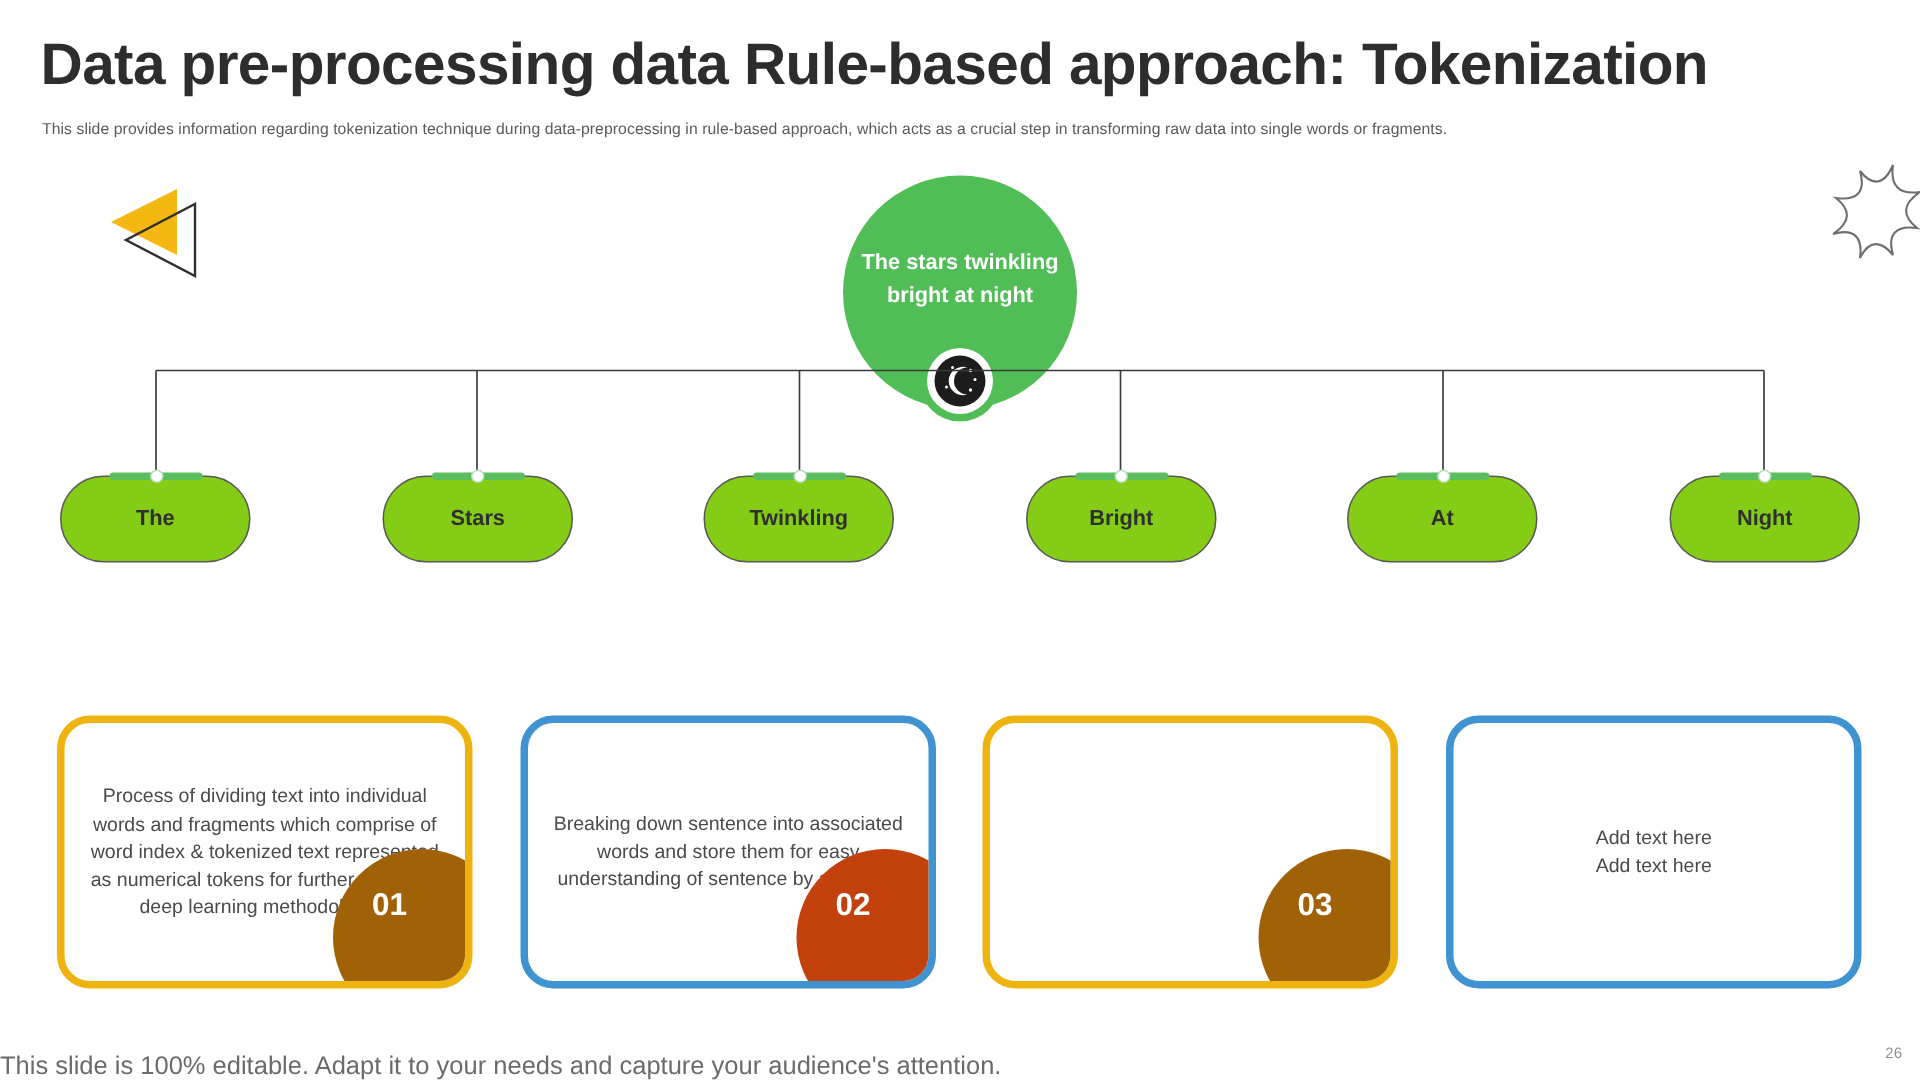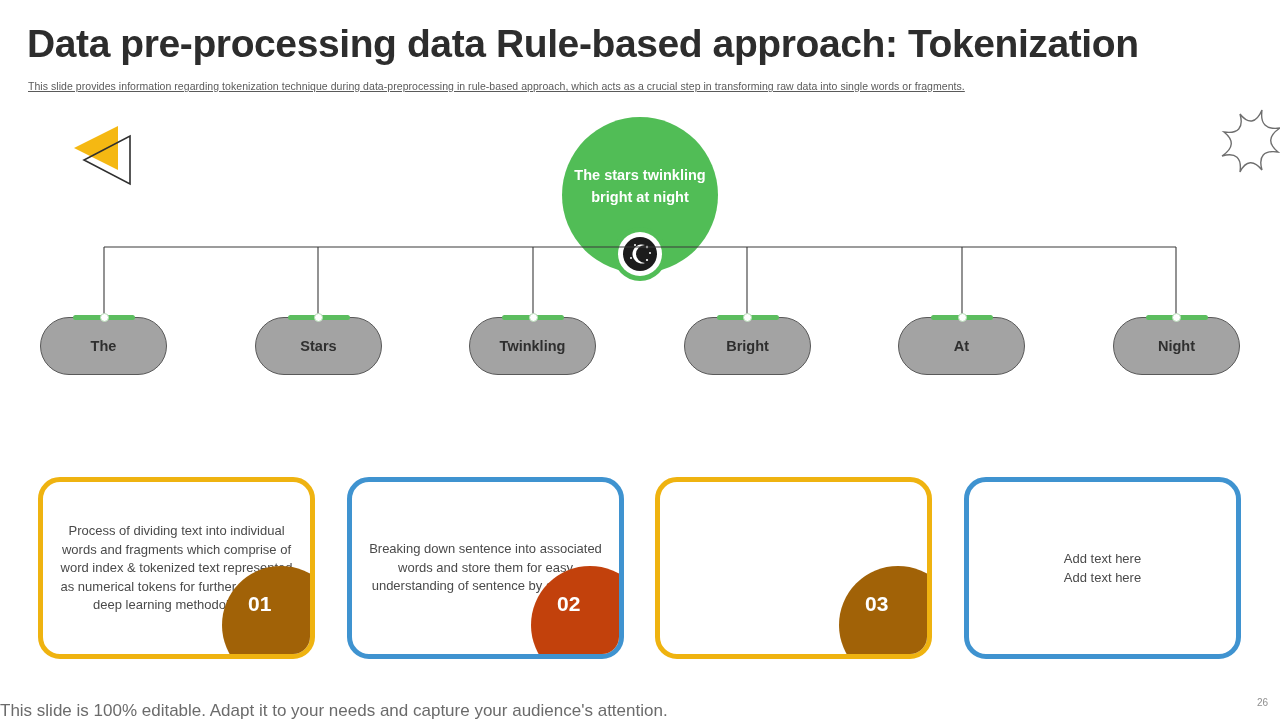"This slide provides information" .slide-subtitle { text-decoration: underline -> none }
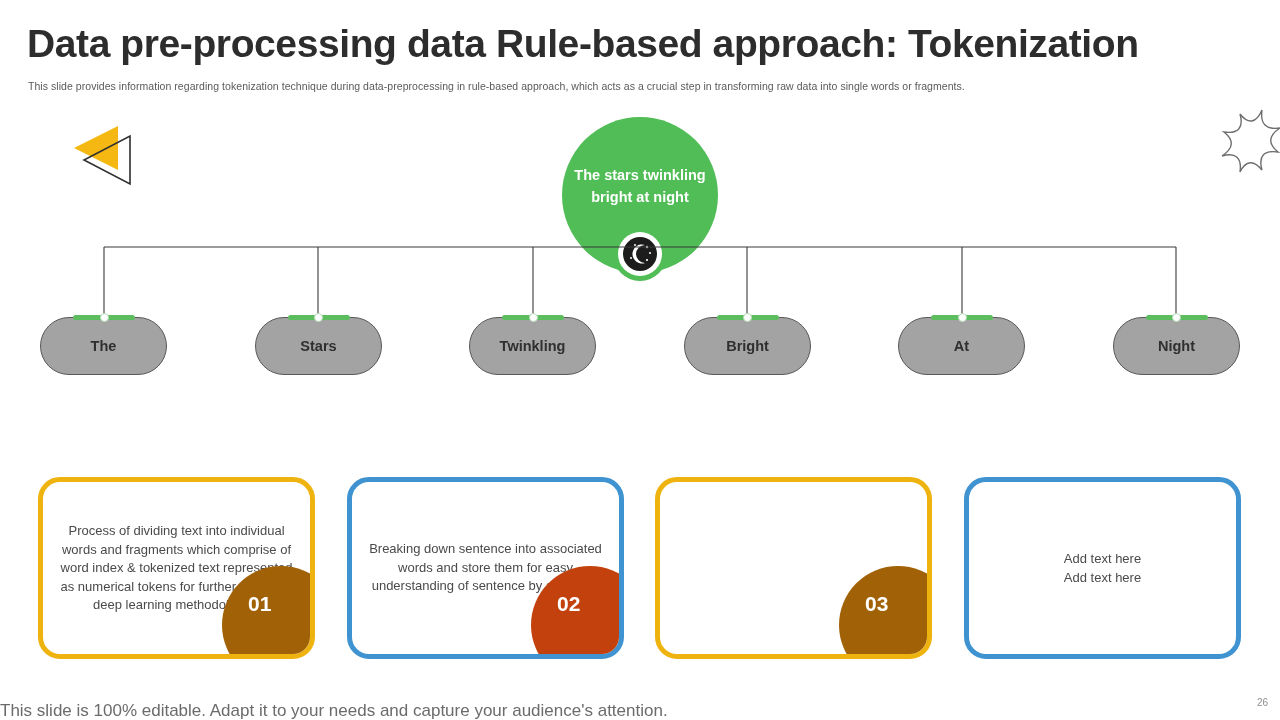"The" .token-pill { background: #a3a3a3 -> #84cc16 }
